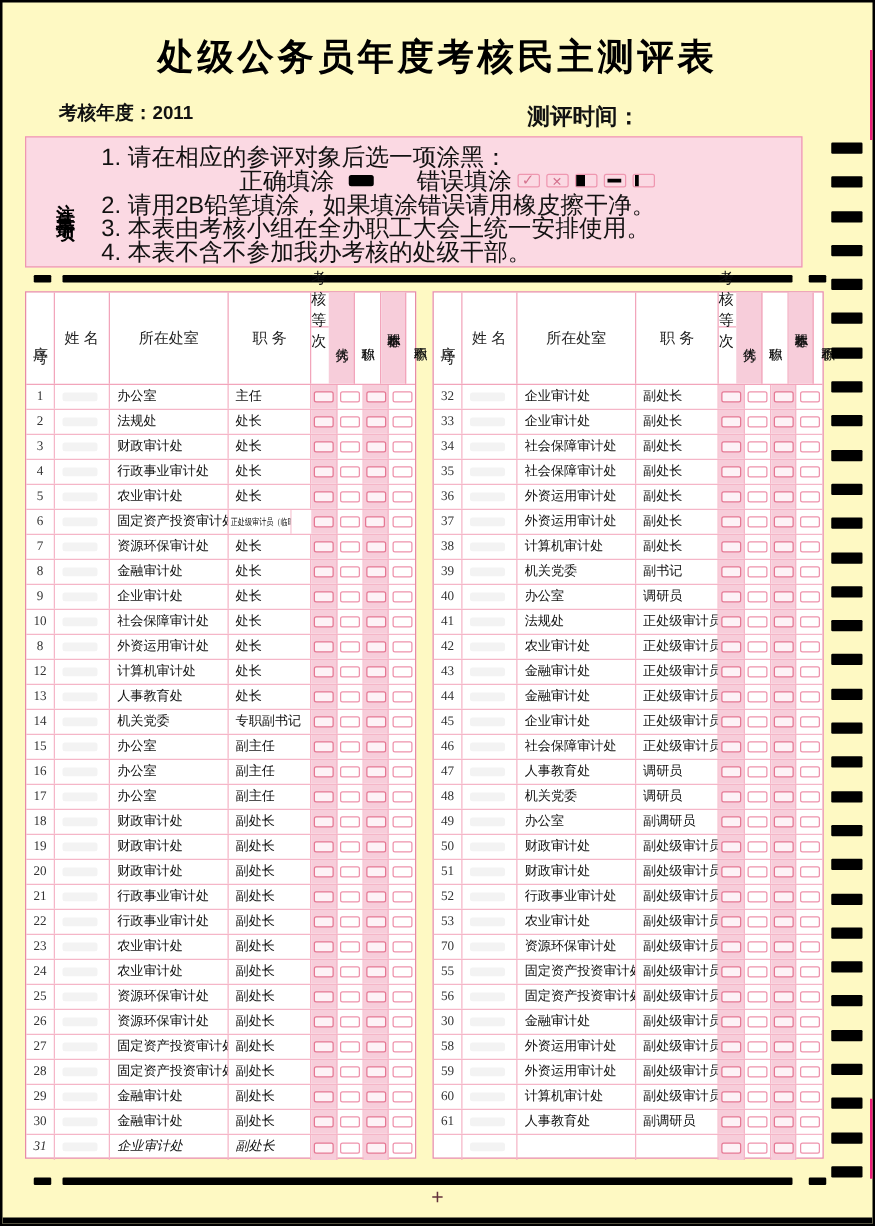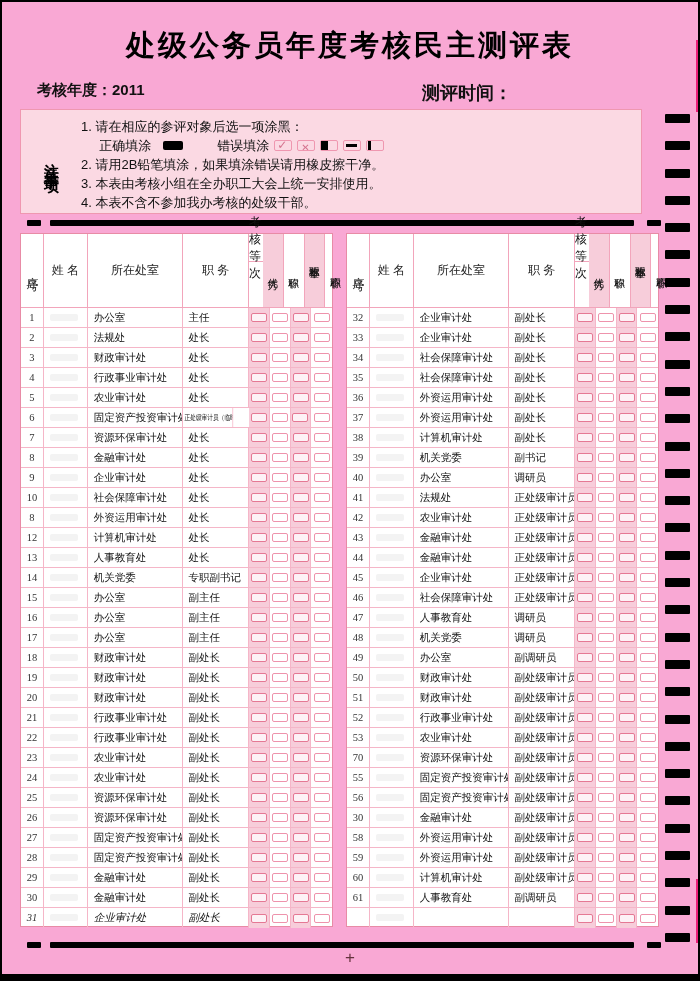"处级公务员年度考核民主测评表" .page { background: #f9a8d4 -> #fef9c3 }
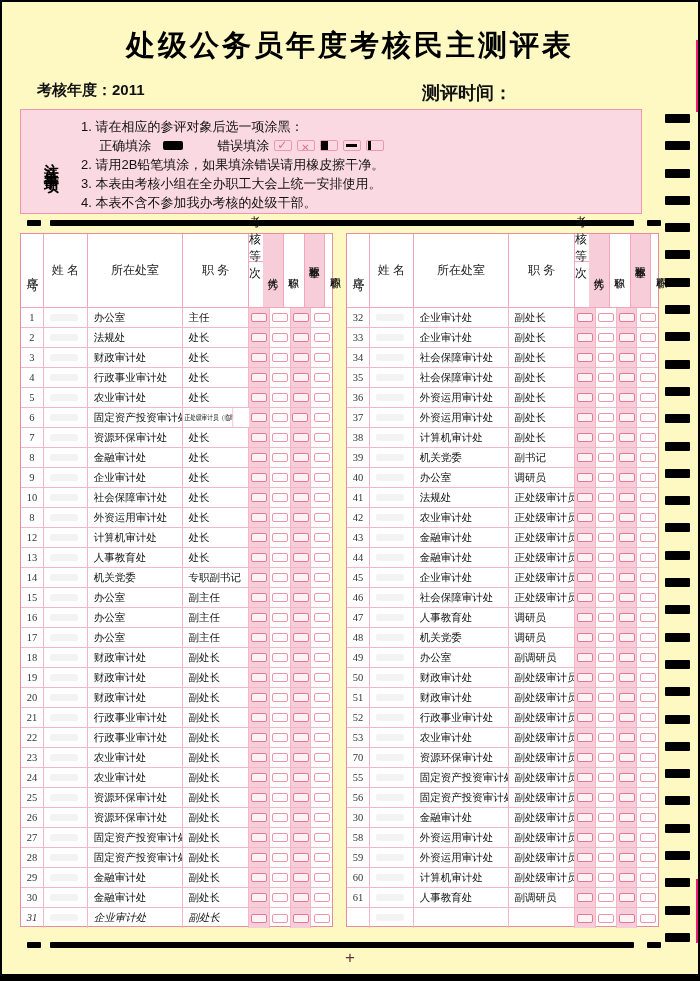"考核年度：2011" .meta-year { left: 35px -> 45px }
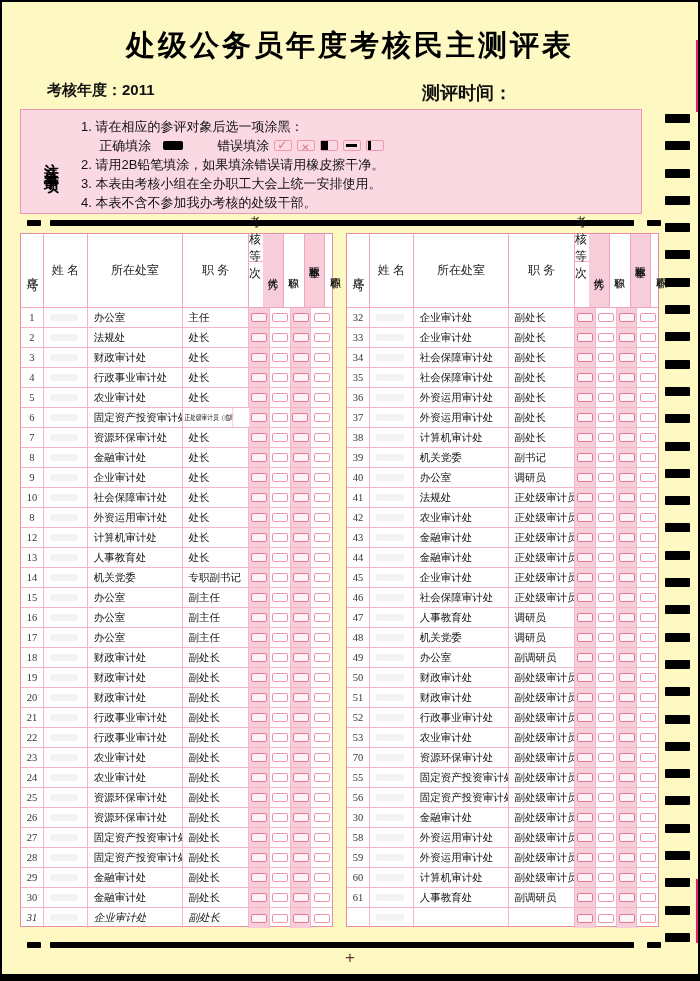"1. 请在相应的参评对象后选一项涂黑：" .notice-body { font-size: 13px -> 19px }
